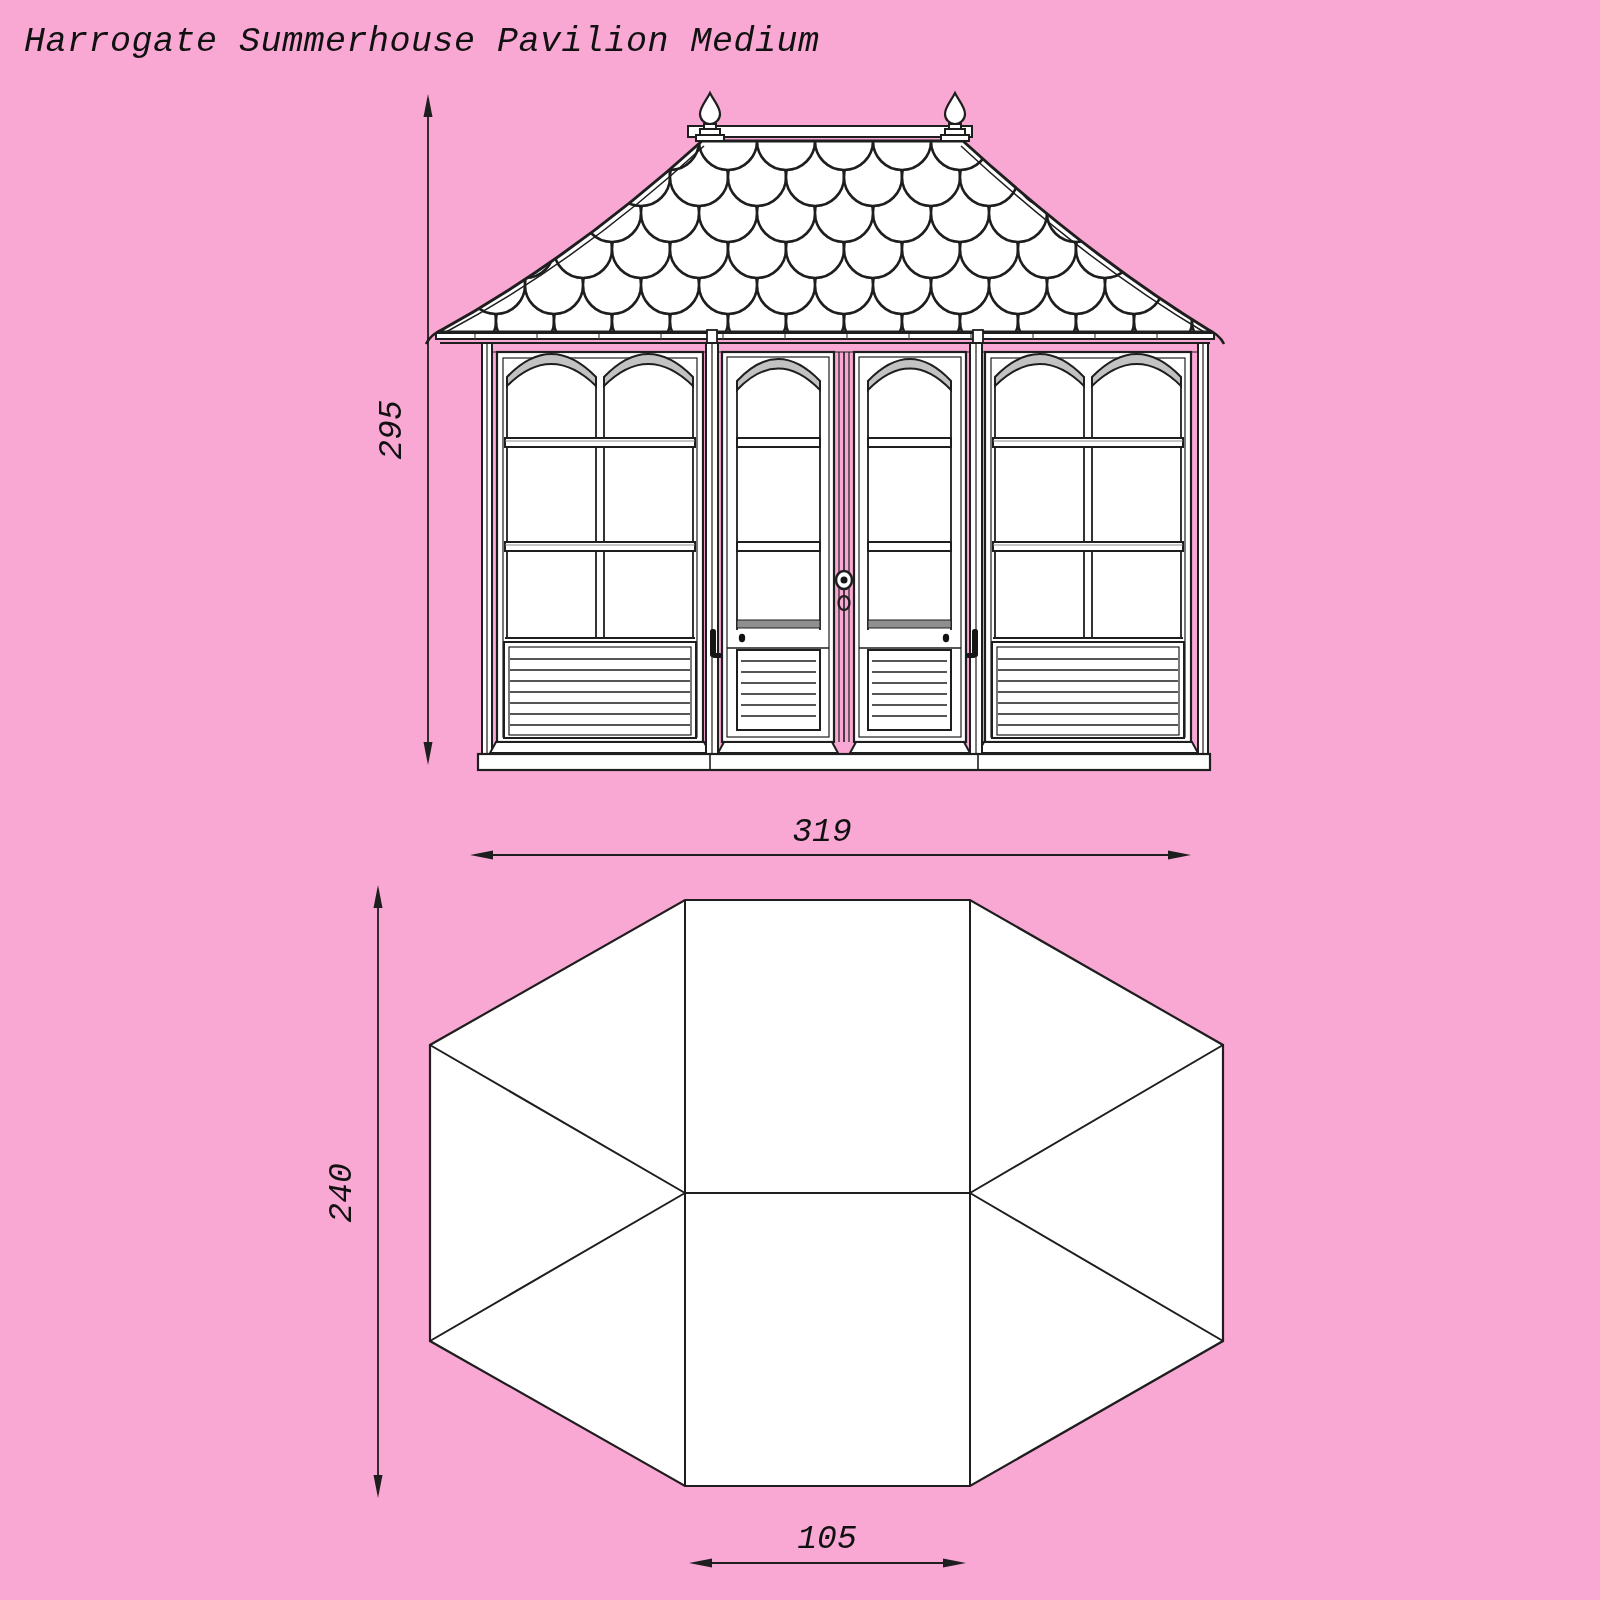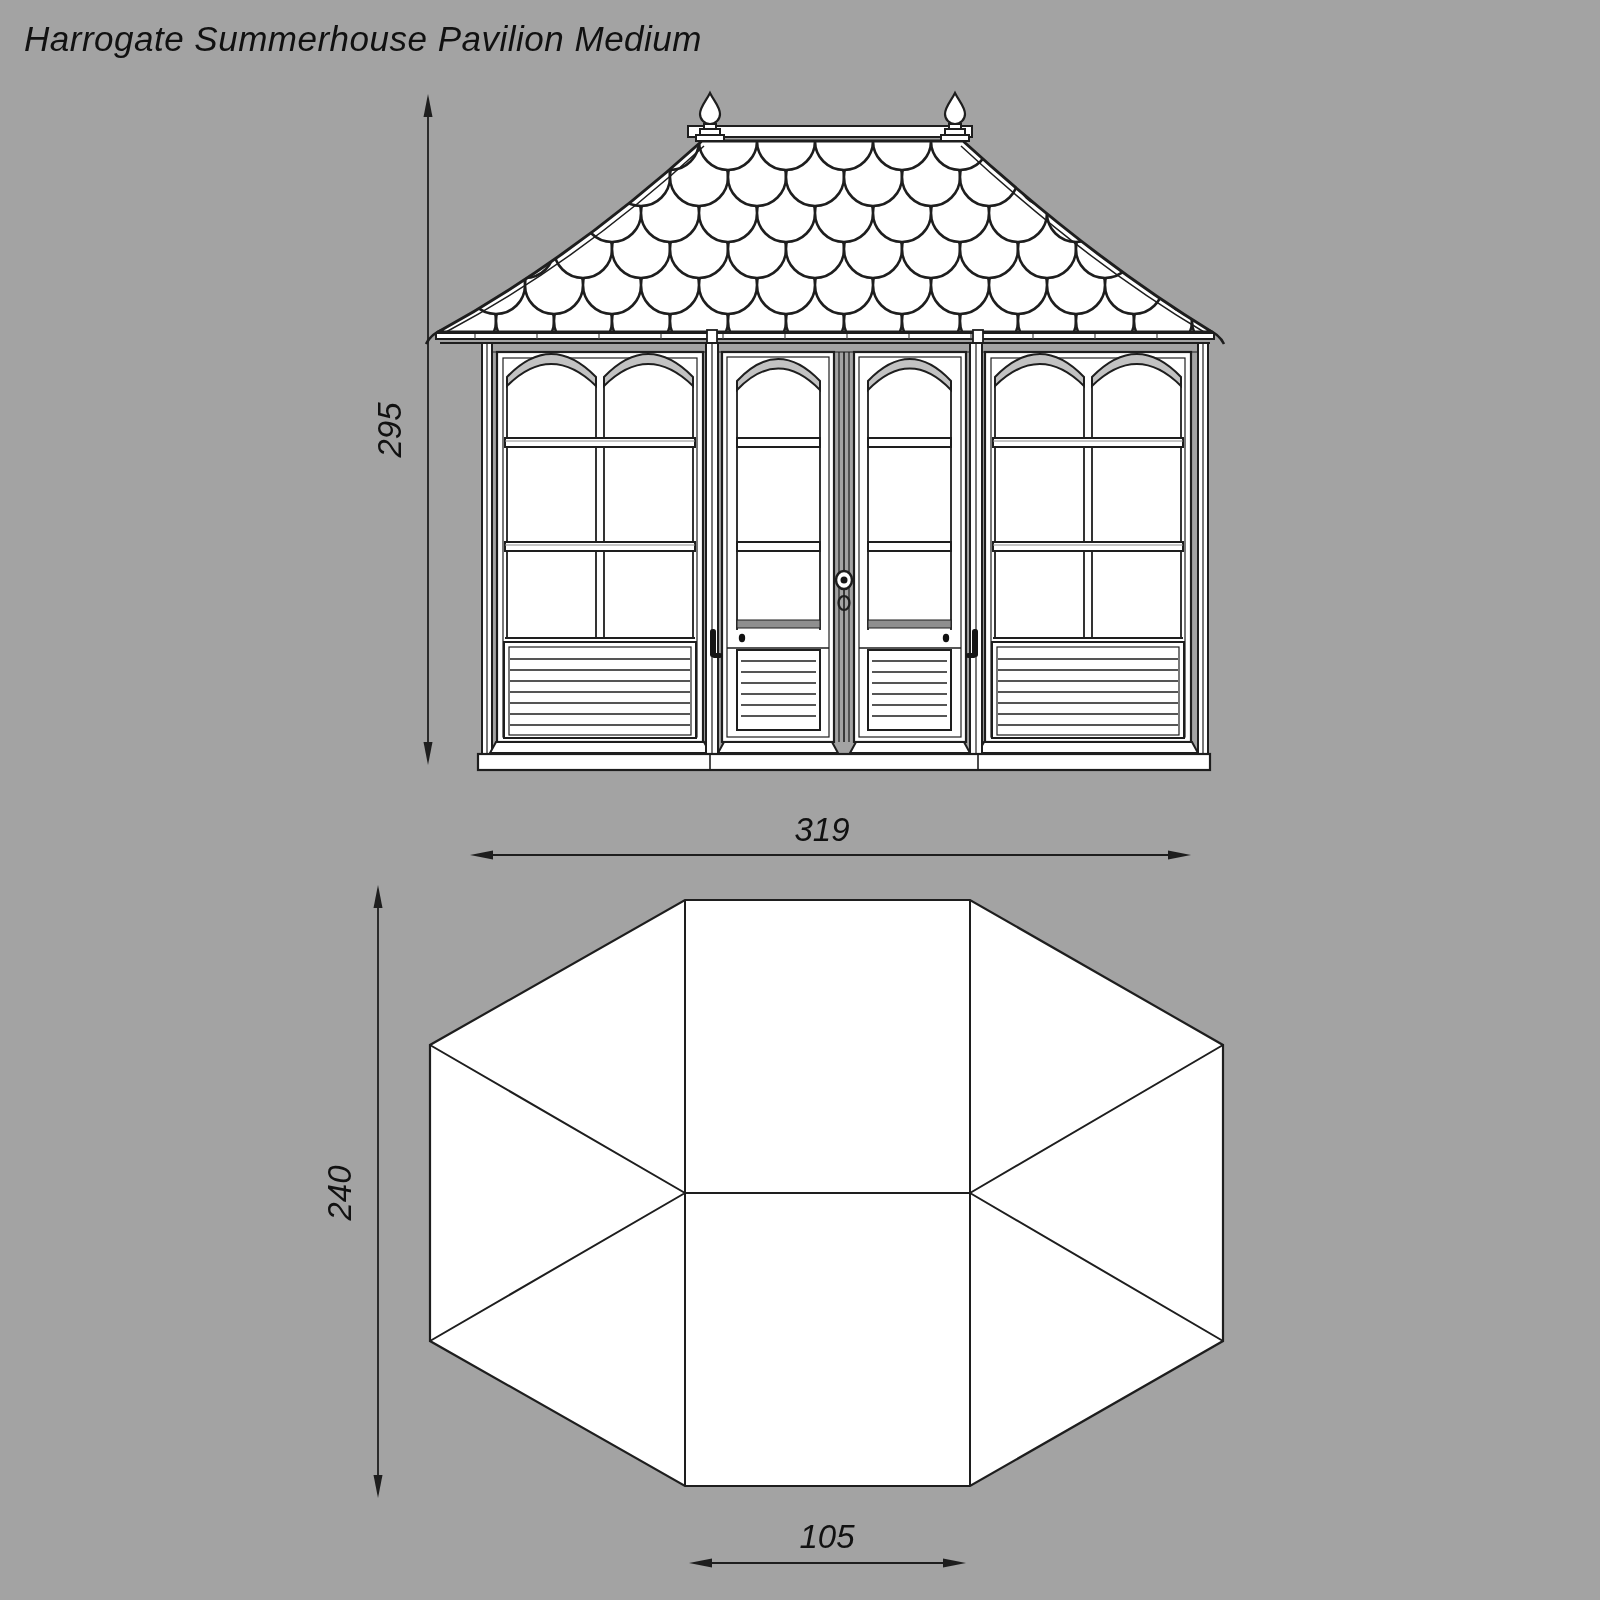"Harrogate Summerhouse Pavilion Medium" .sheet { background: #a3a3a3 -> #f9a8d4; font-family: Liberation Sans, sans-serif -> Liberation Mono, monospace }
